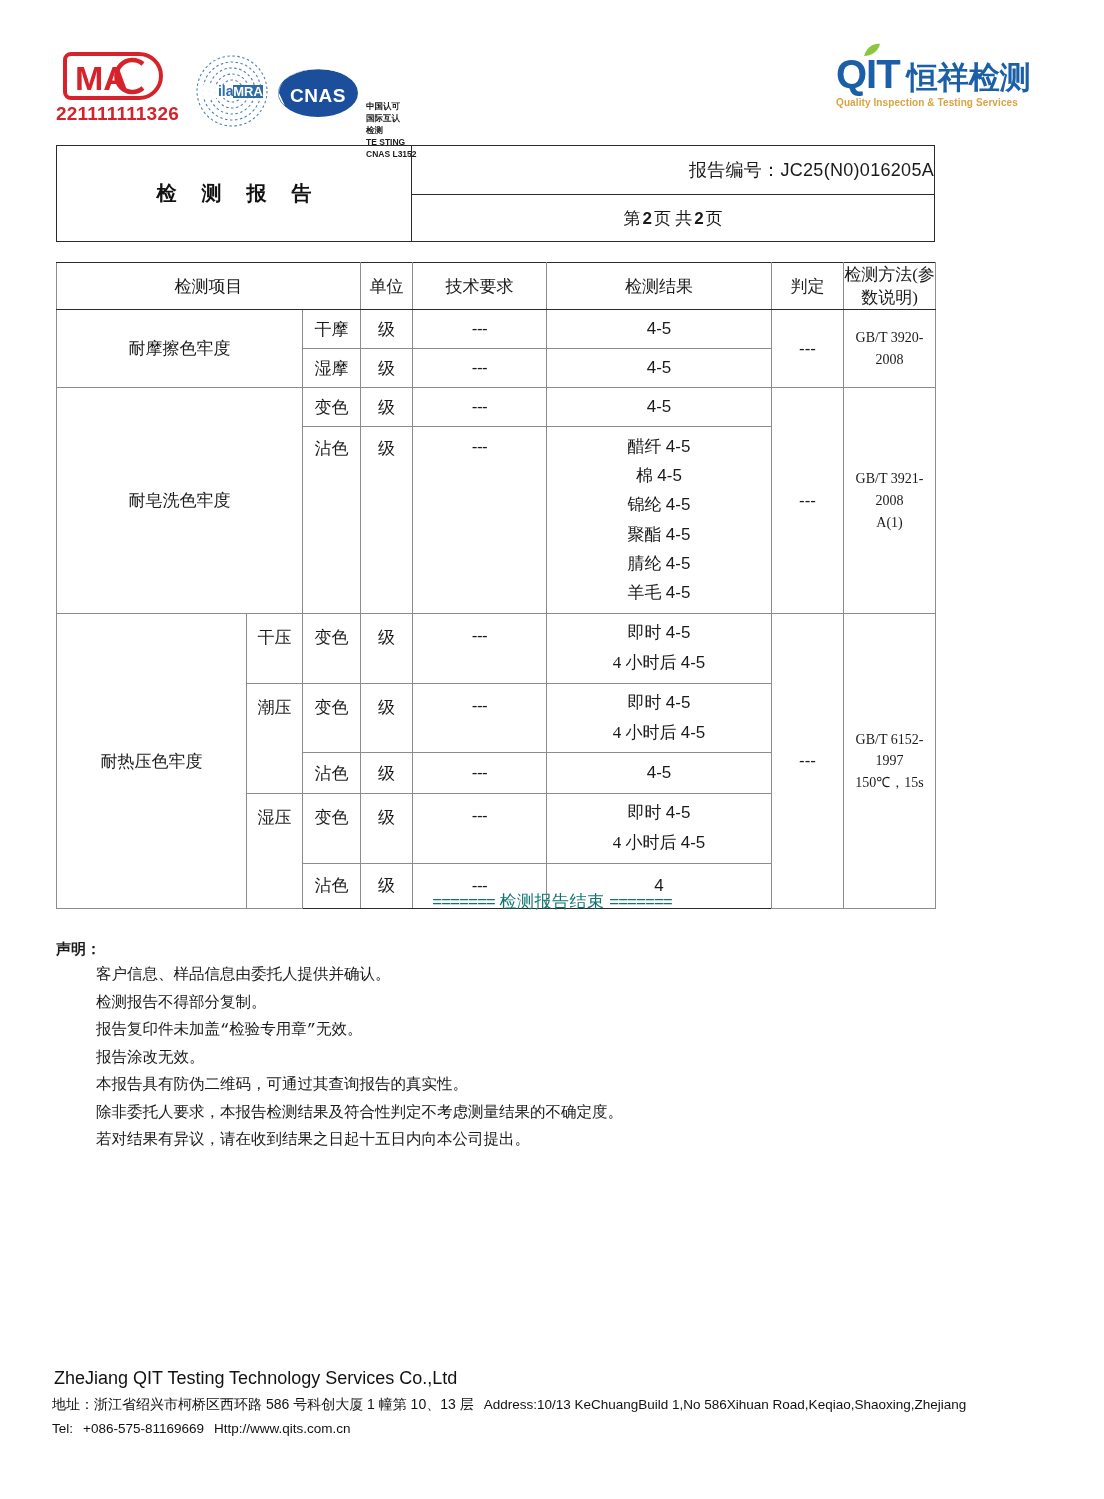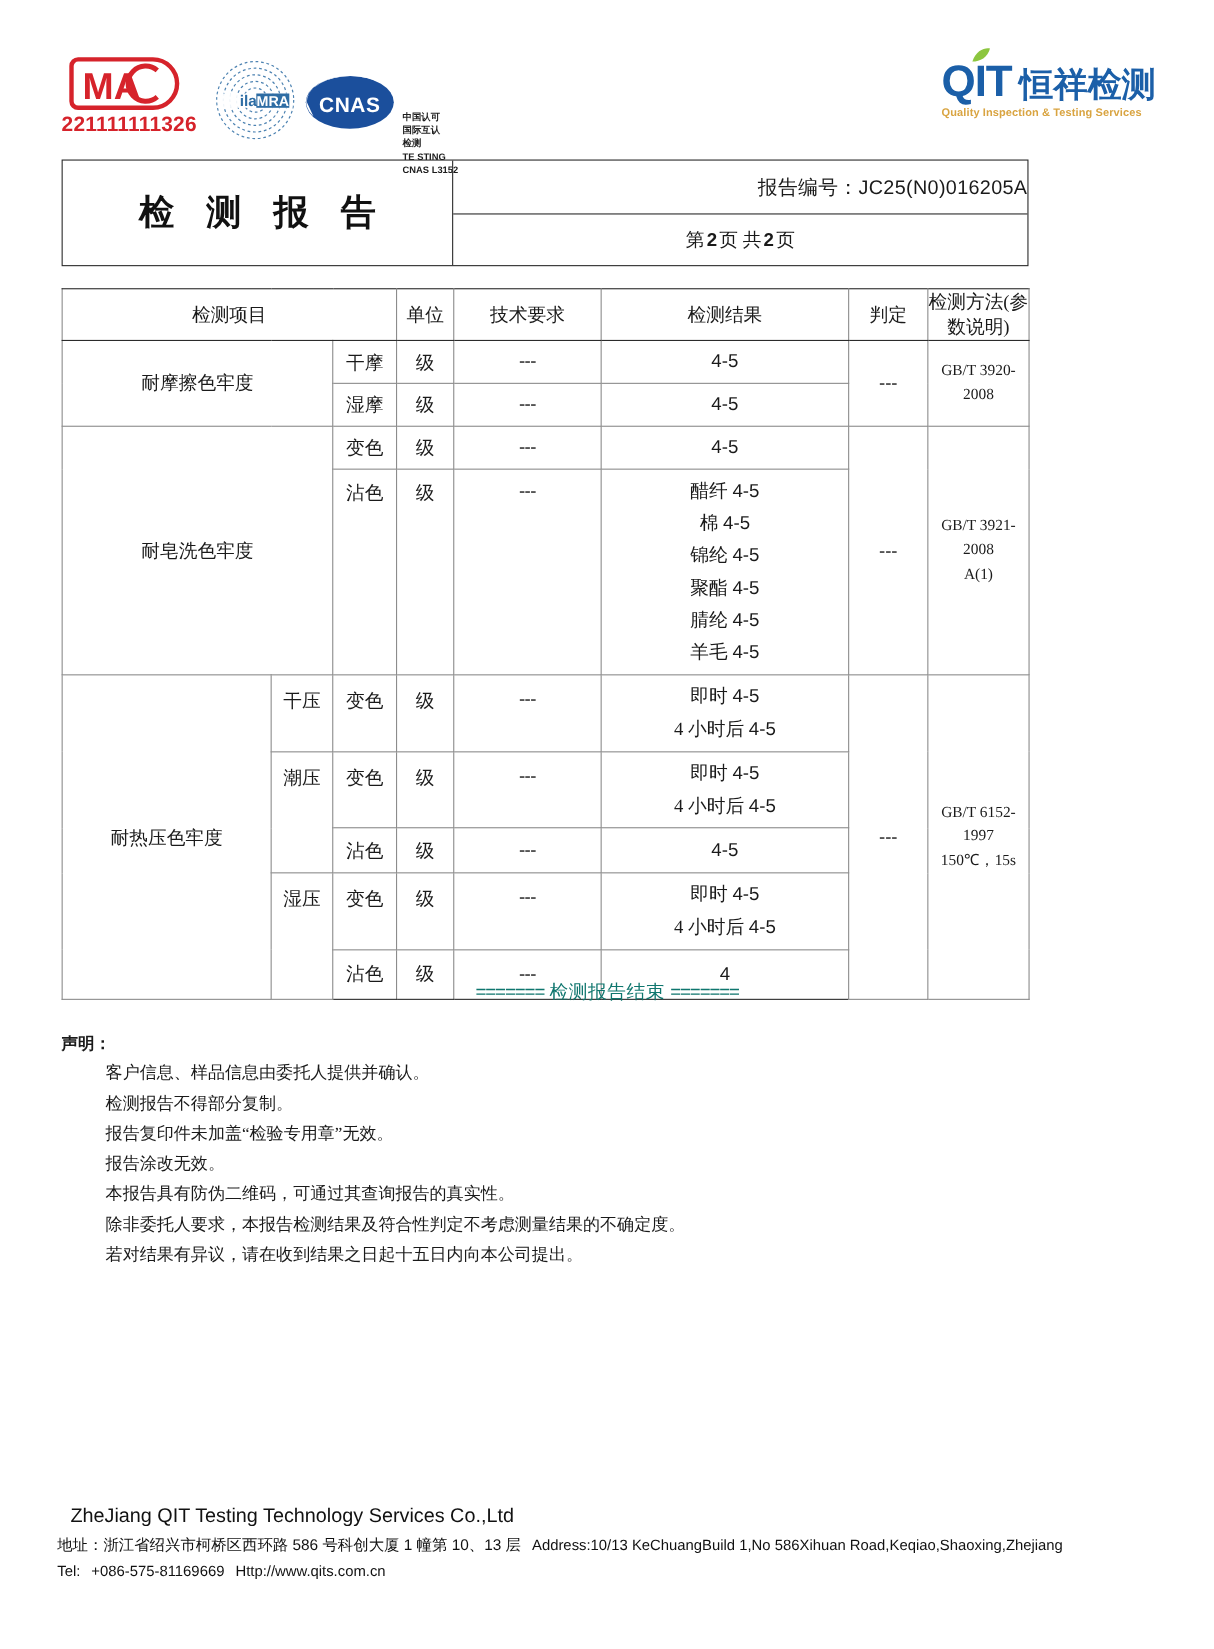"QIT" .qit-logo { right: 48px -> 68px }
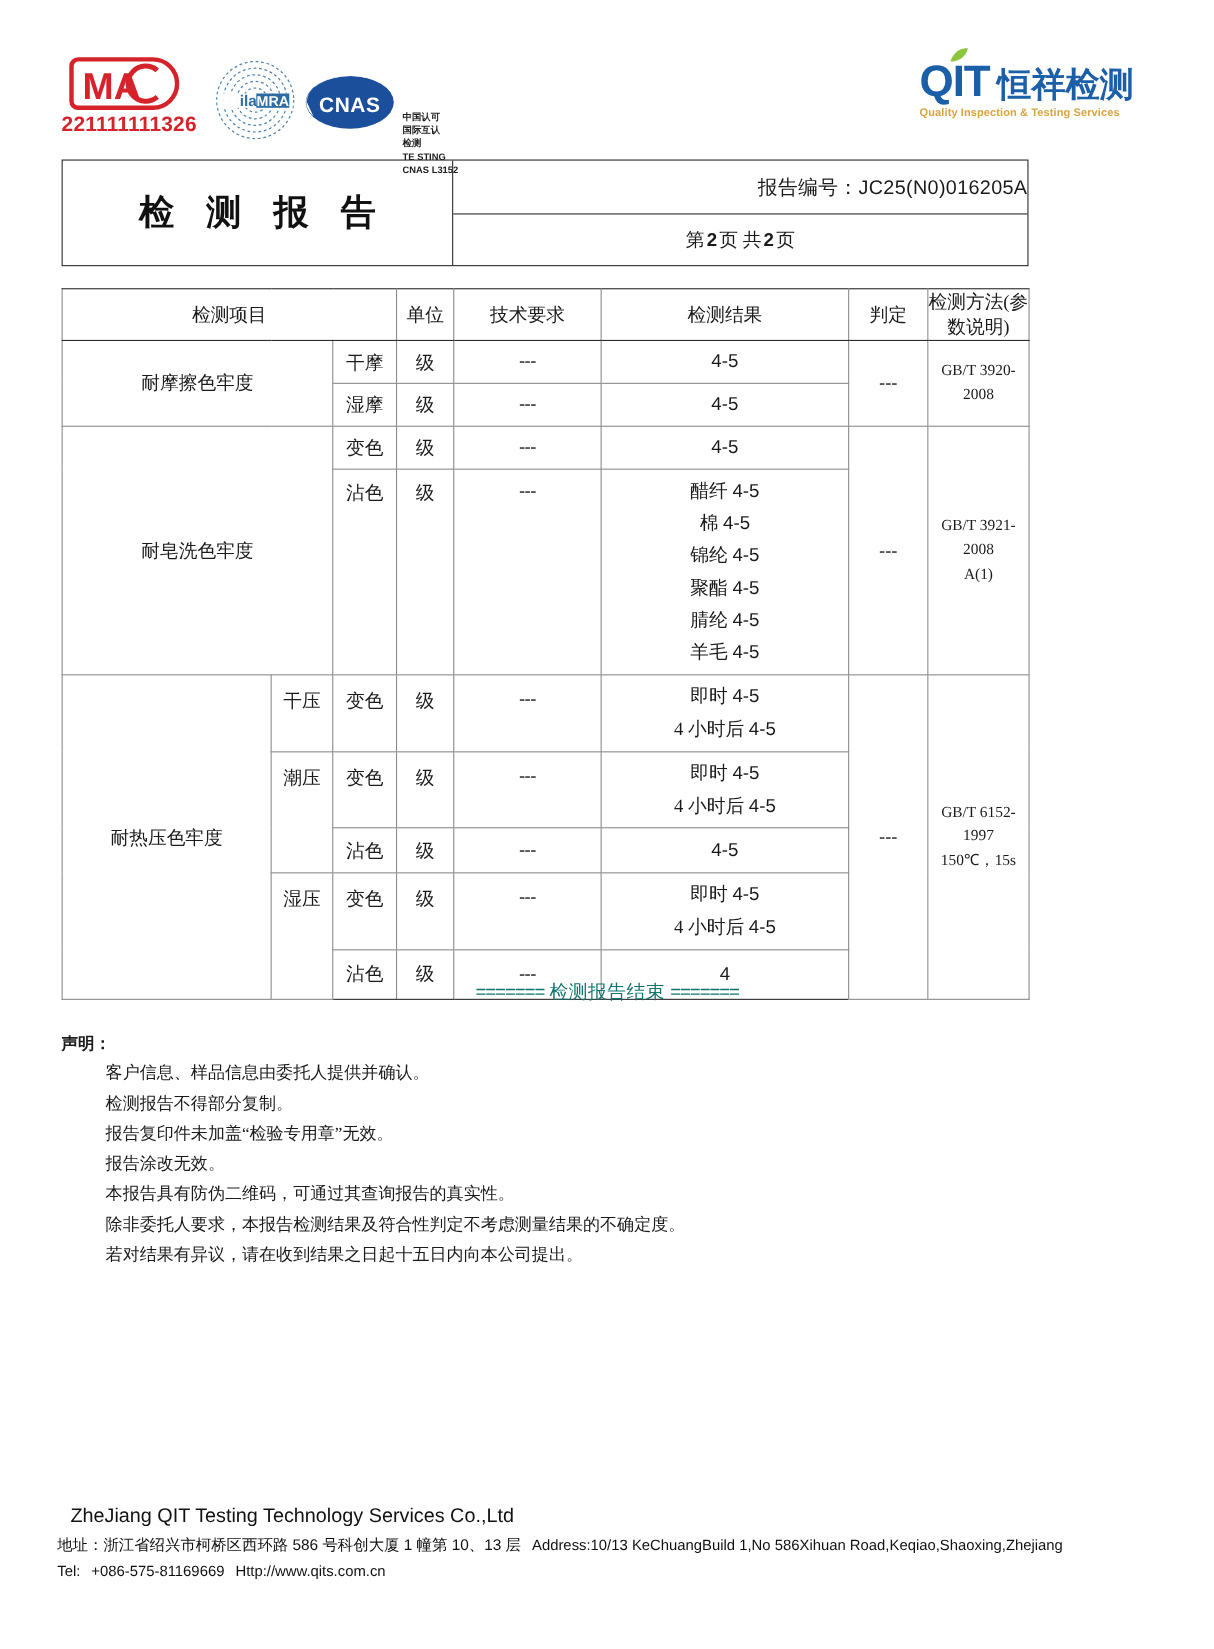"检 测 报 告" .title-left-text { font-size: 32px -> 20px }
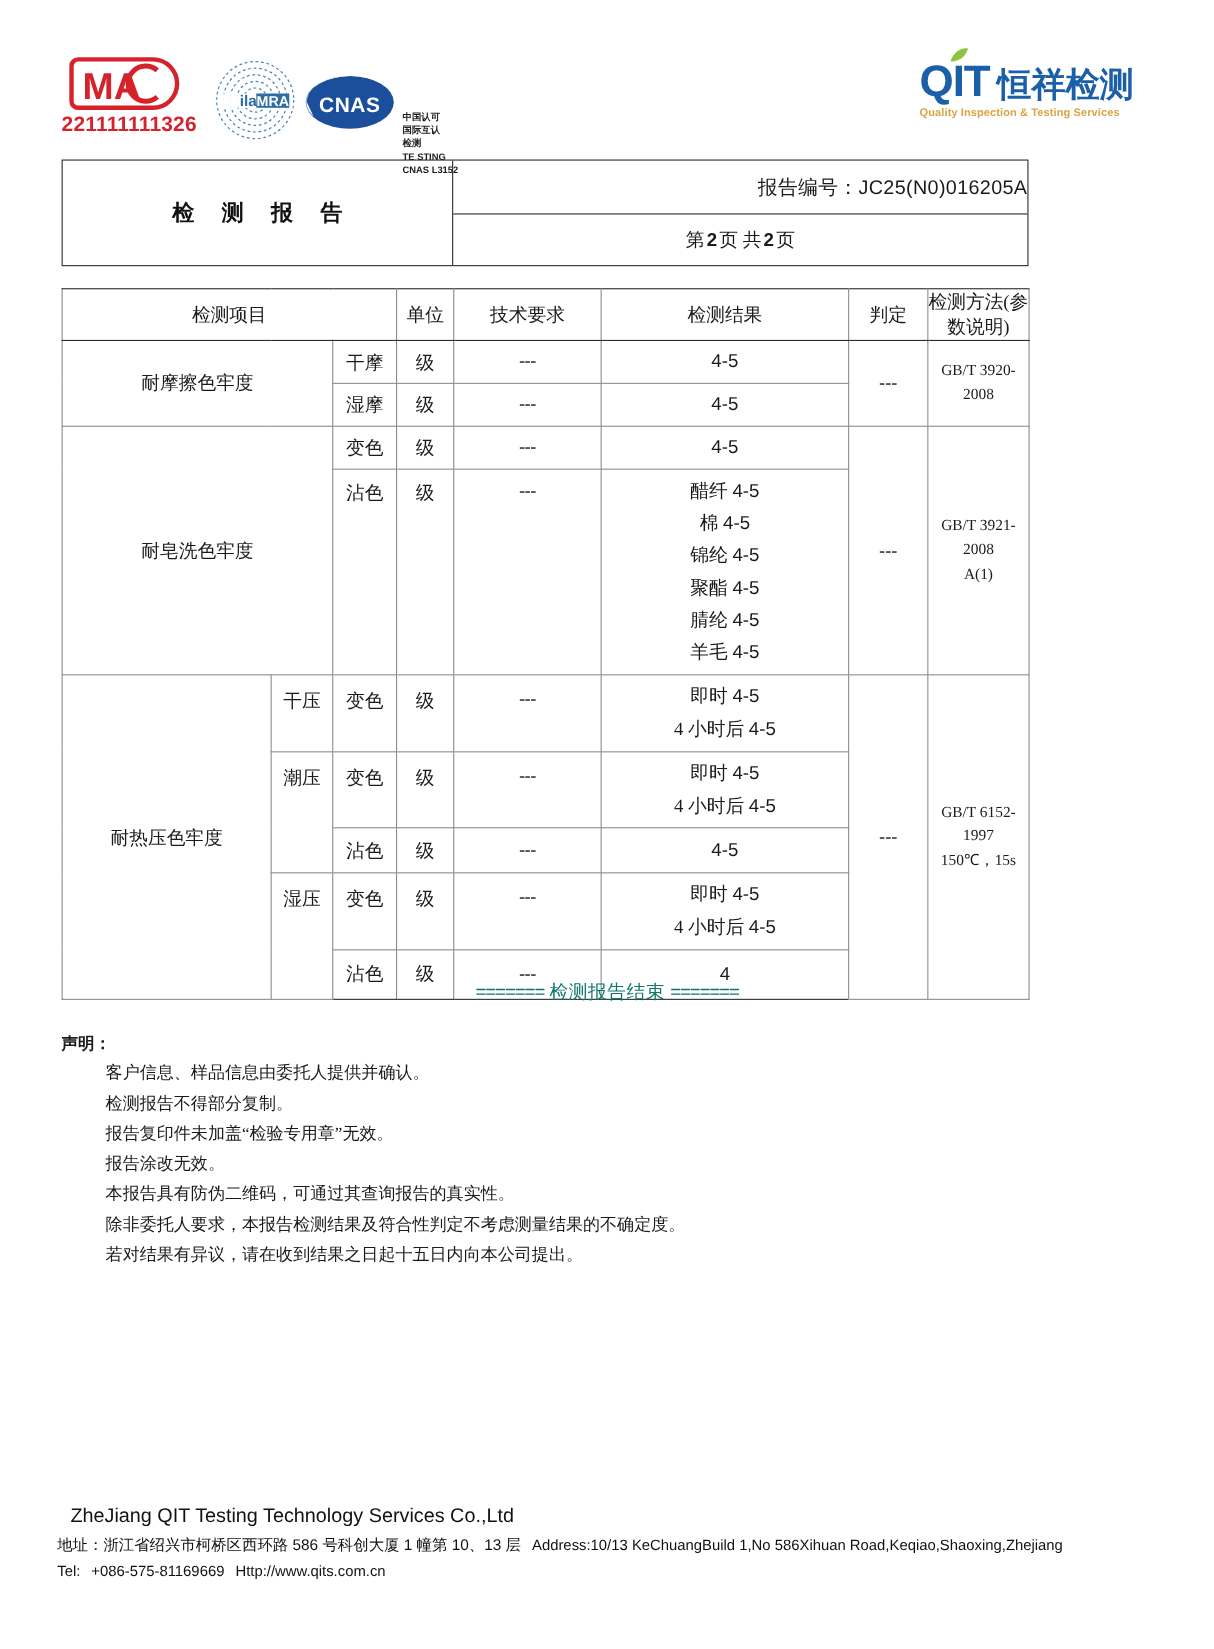"客户信息、样品信息由委托人提供并确认。" .decl-list li { font-family: Liberation Serif, serif -> Liberation Mono, monospace }
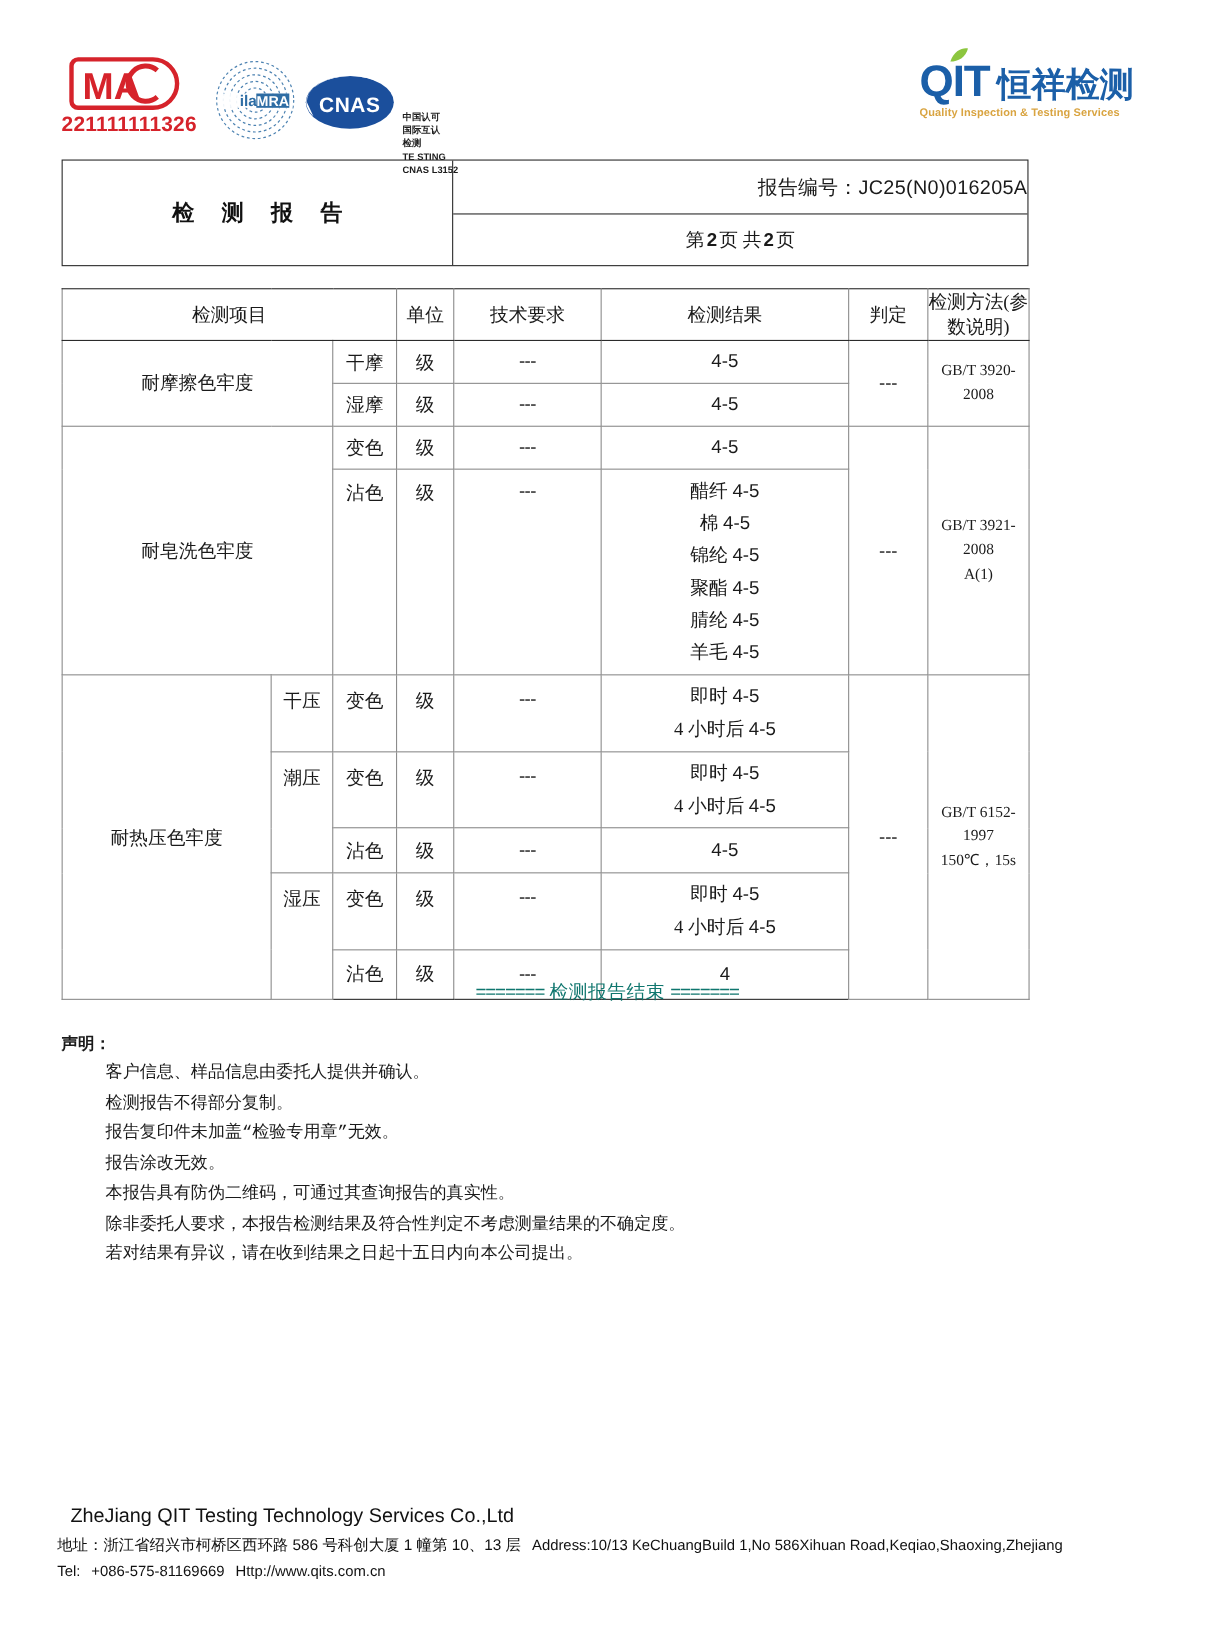"ZheJiang QIT Testing Technology Services" .foot-en { margin-left: 12px -> 2px }
